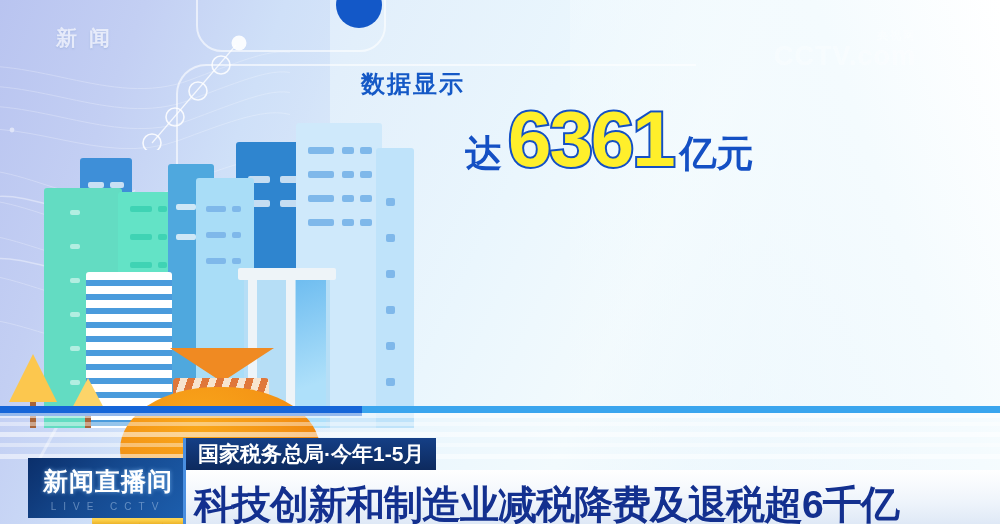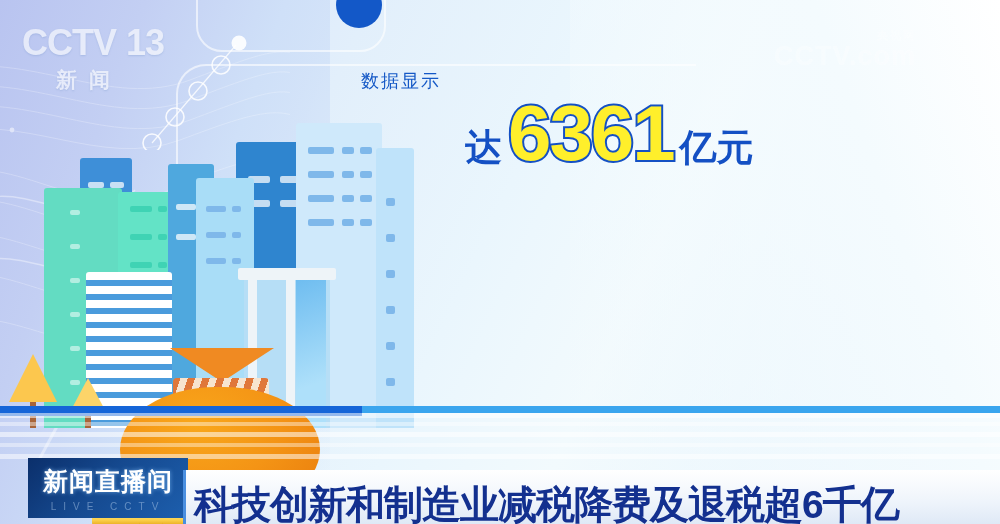"CCTV 13" div.cctv-txt { html: <div> <span>CCTV</span><span>13</span> </div> -> none }
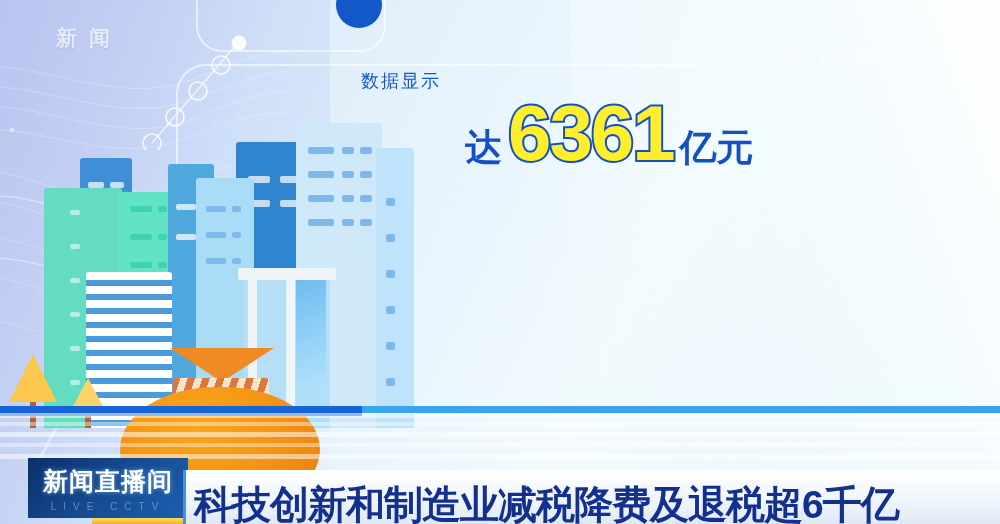"数据显示" .kicker { font-size: 18px -> 24px; font-weight: normal -> bold }
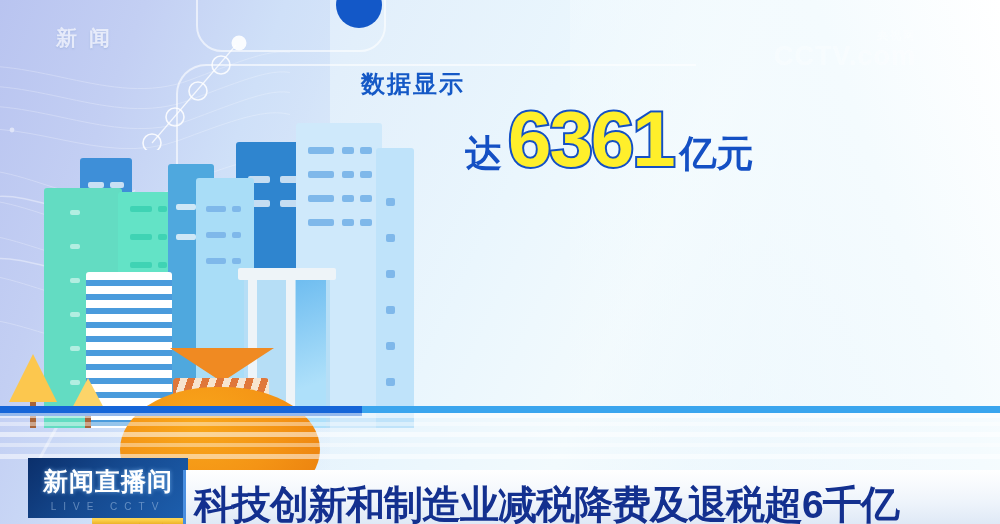"国家税务总局·今年1-5月" div { html: none -> <div> <span>国家税务总局·今年1-5月</span> </div> }
